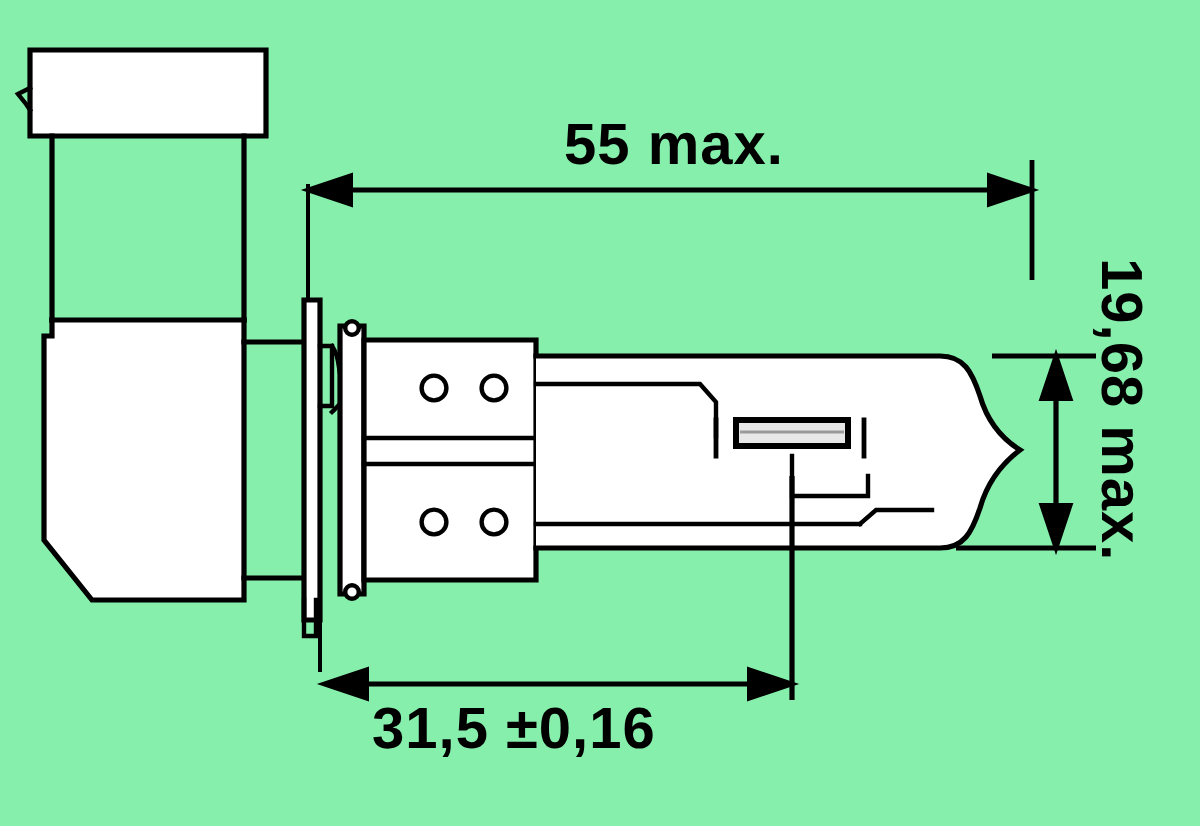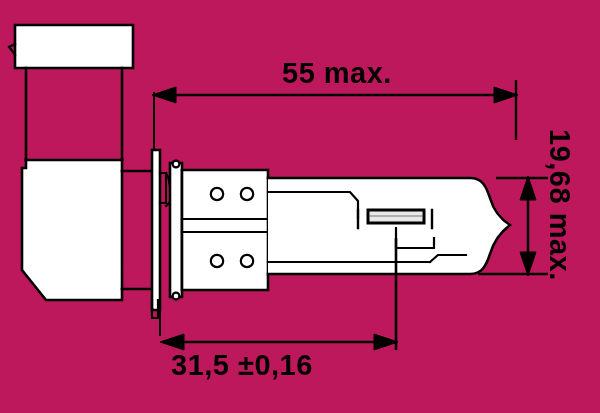"55 max." #drawing-root { background: #be185d -> #86efac }
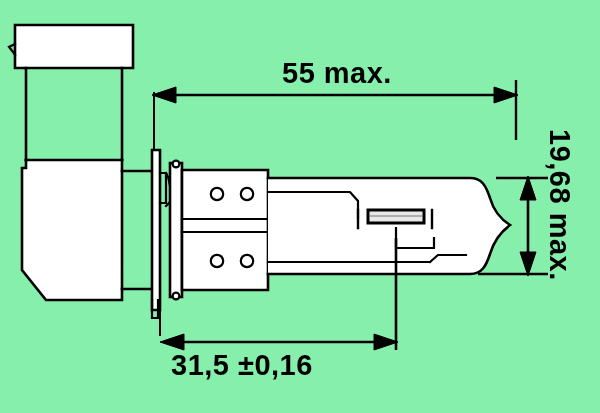"31,5 ±0,16" #dim-width-label { left: 171px -> 186px }
